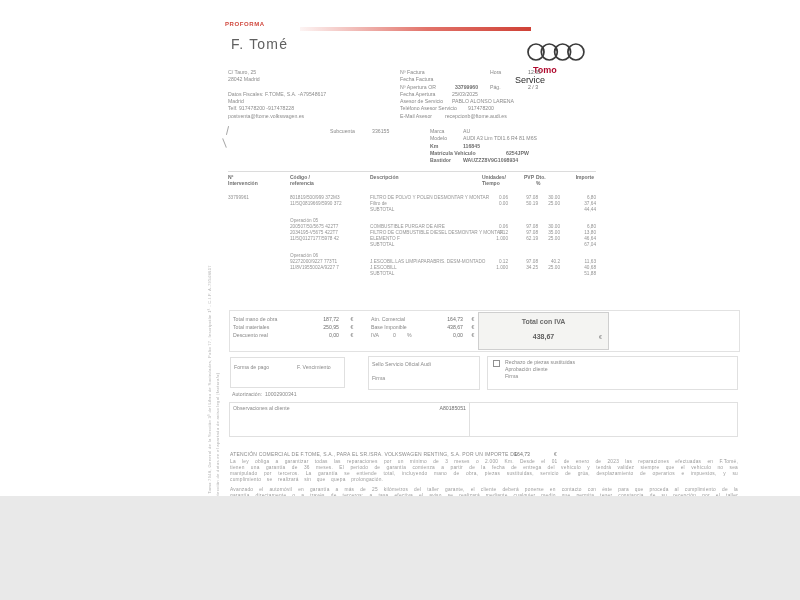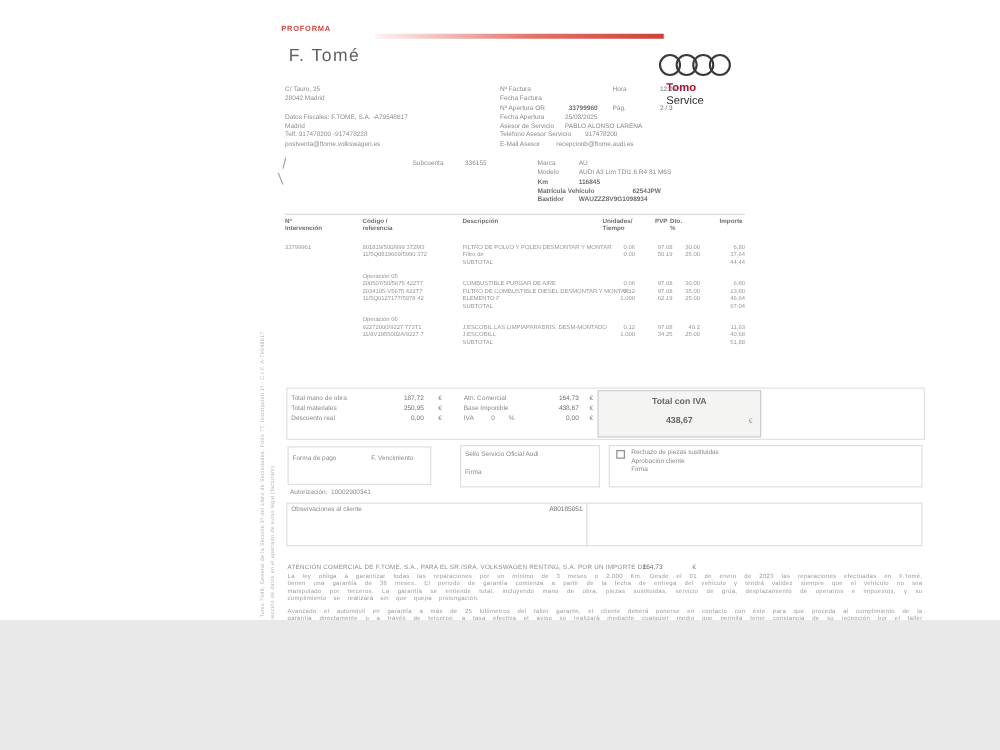"Service" .serviceword { left: 533px -> 515px }
